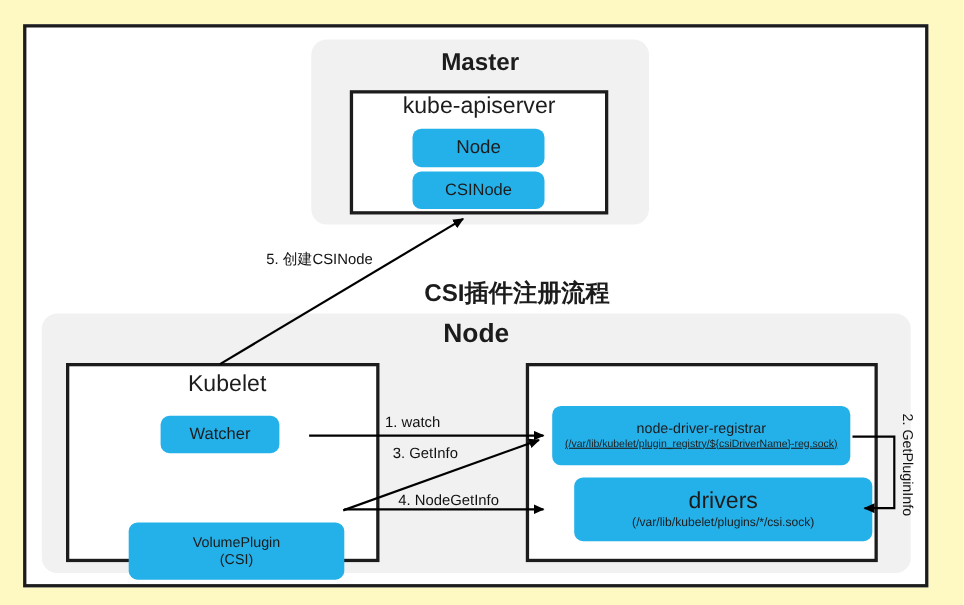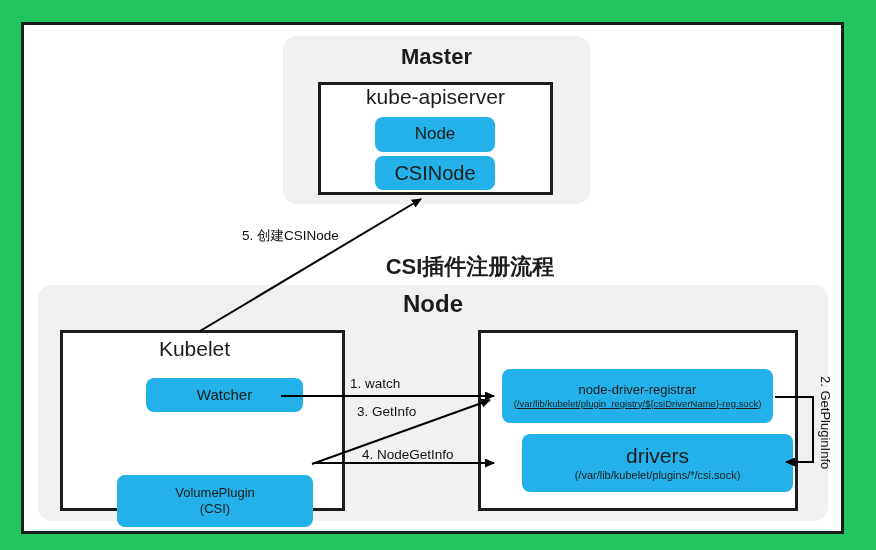"Master" .canvas { background: #22c55e -> #fef9c3 }
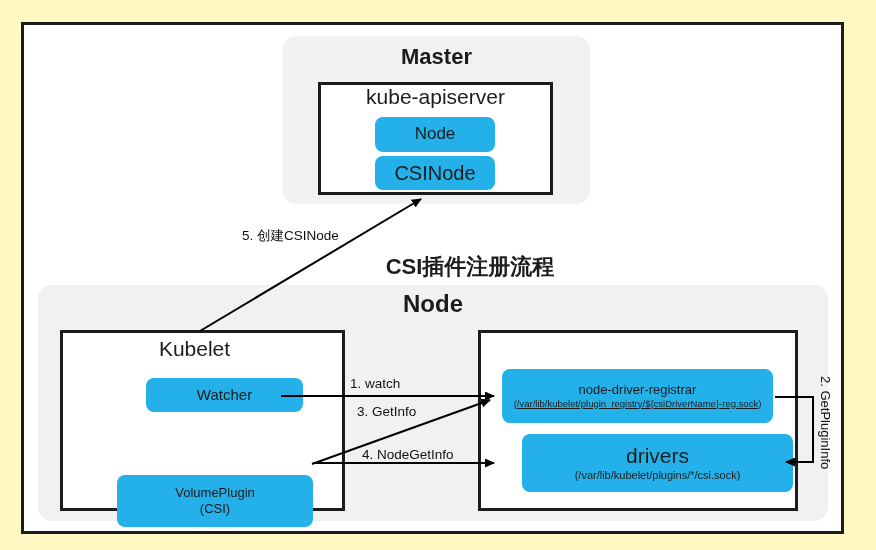"CSINode" div.abs { font-size: 20px -> 15px }
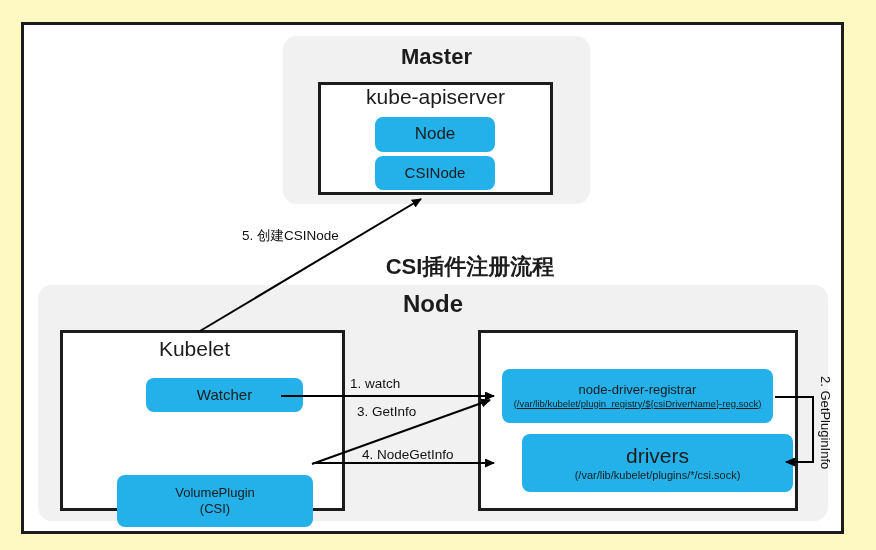"Kubelet" div.abs { left: 52px -> 64px }
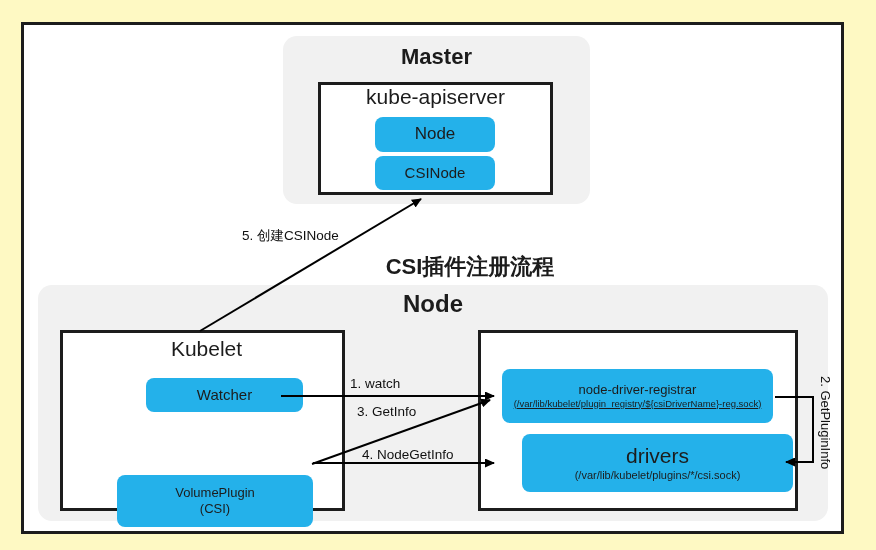"Watcher" div.abs { width: 157px -> 108px }
